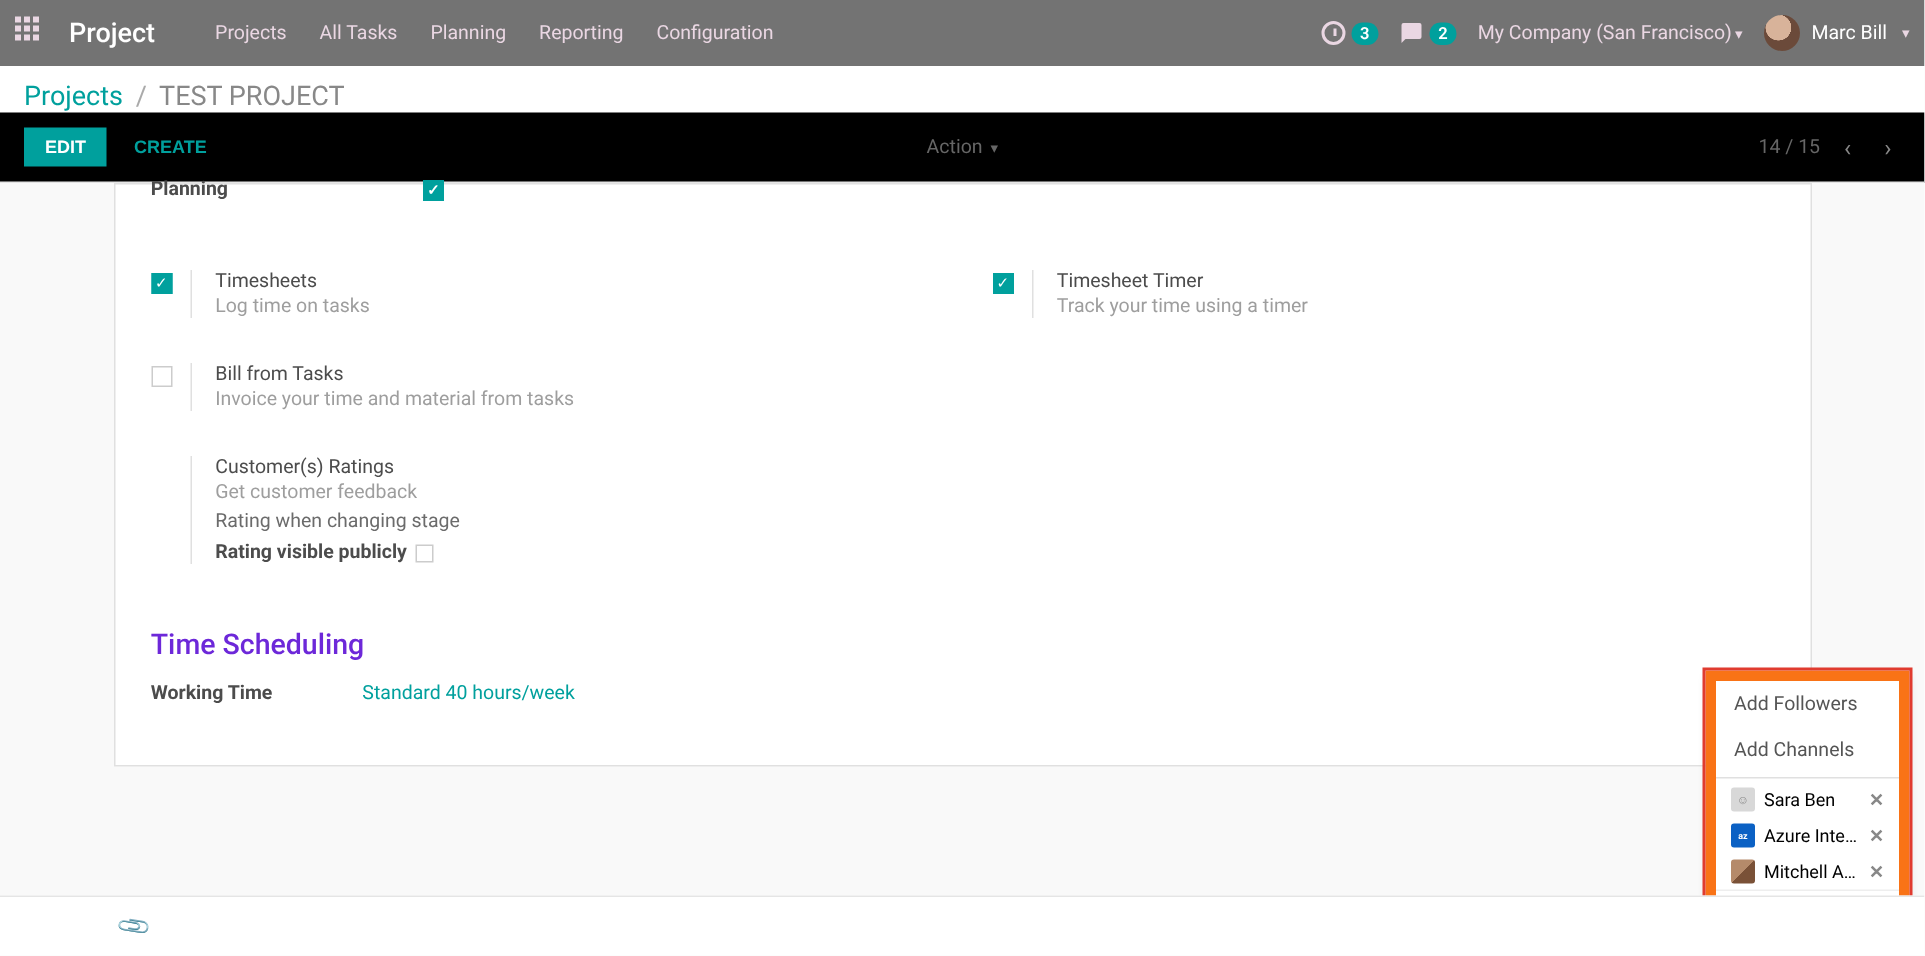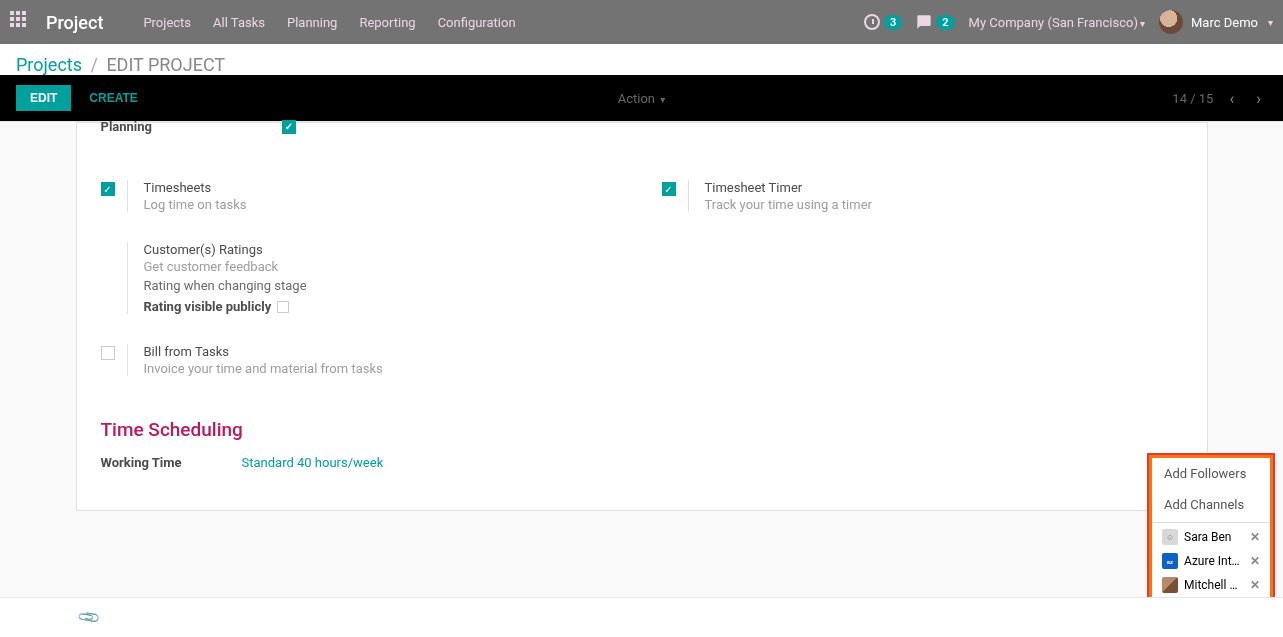"Marc Demo" span { text: Demo -> Bill }
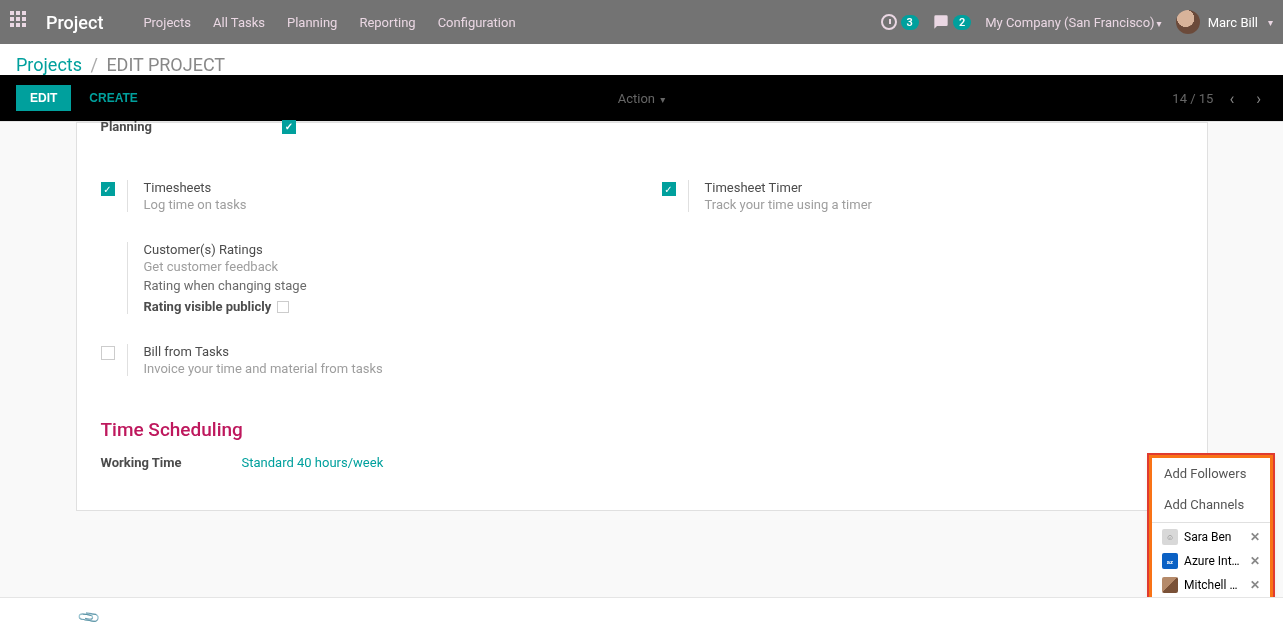"EDIT PROJECT" span.cur { text: EDIT -> TEST }
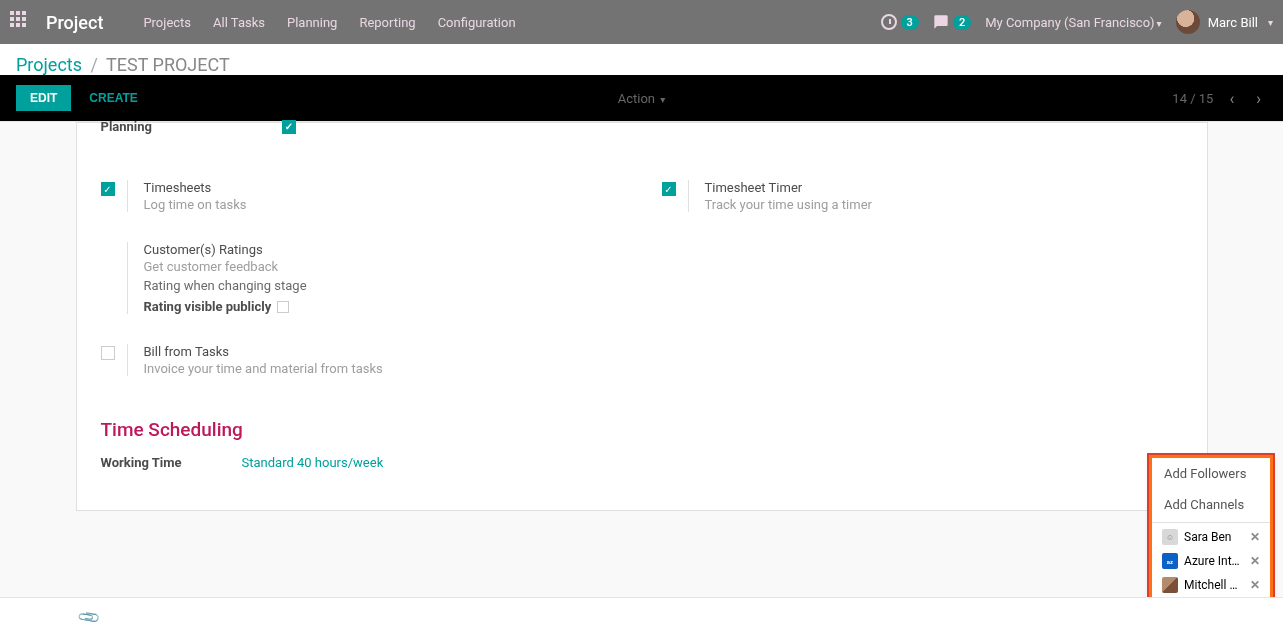"Customer(s) Ratings" div.opt-row { order: before "Bill from Tasks" -> after "Bill from Tasks" }
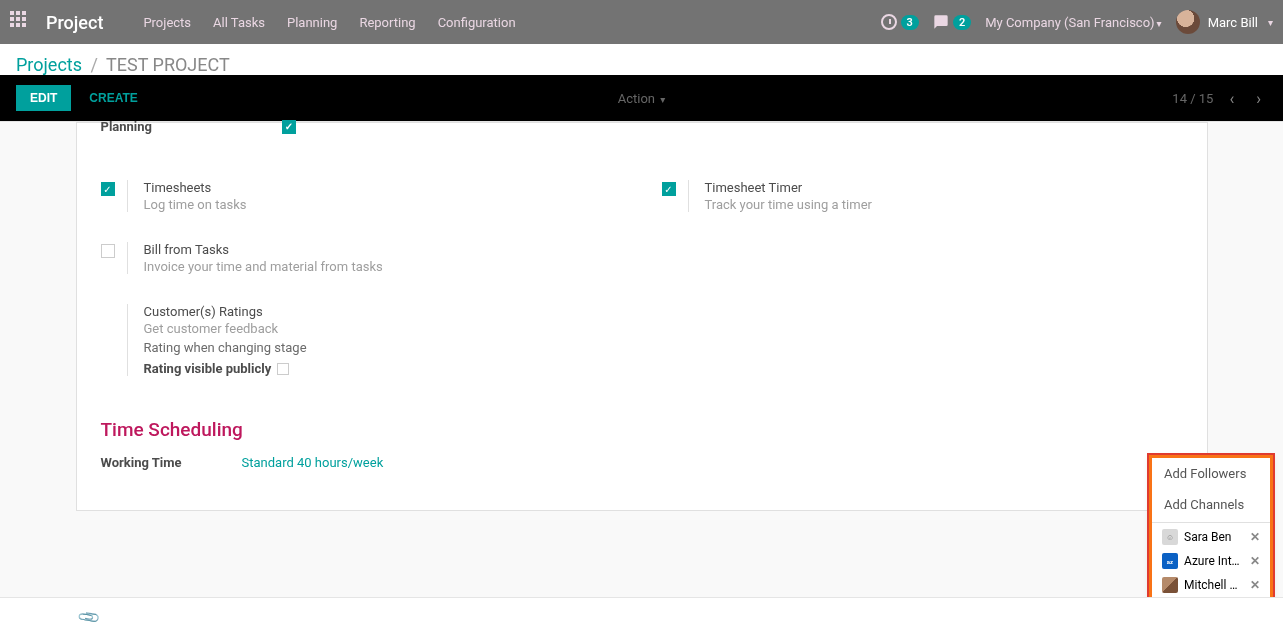"Time Scheduling" h2.sect { color: #be185d -> #6d28d9 }
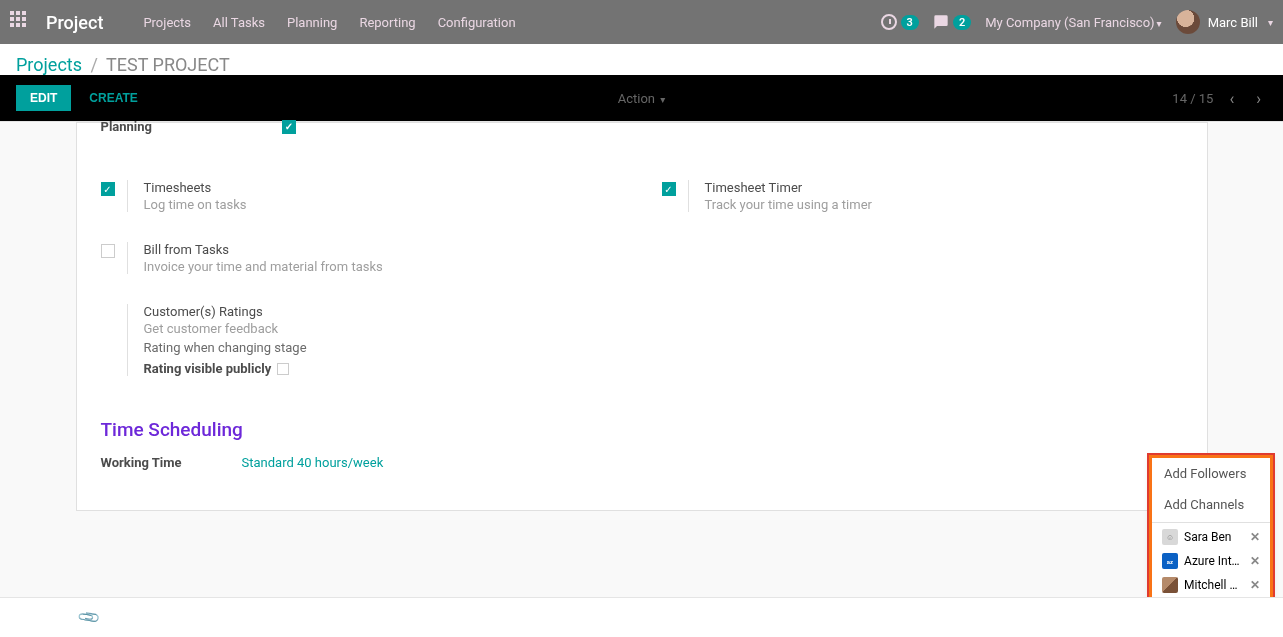"Add Followers" .followers-pop { border: 3px solid #f97316 -> 7px solid #f97316; width: 124px -> 136px }
